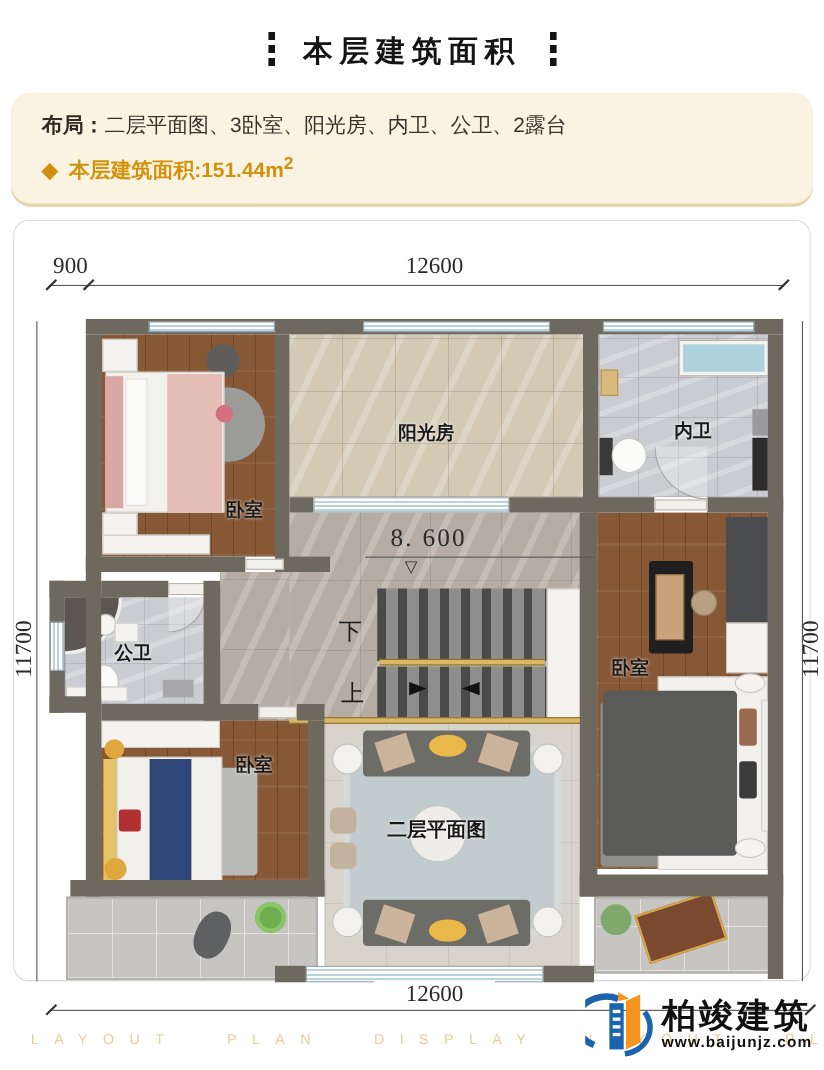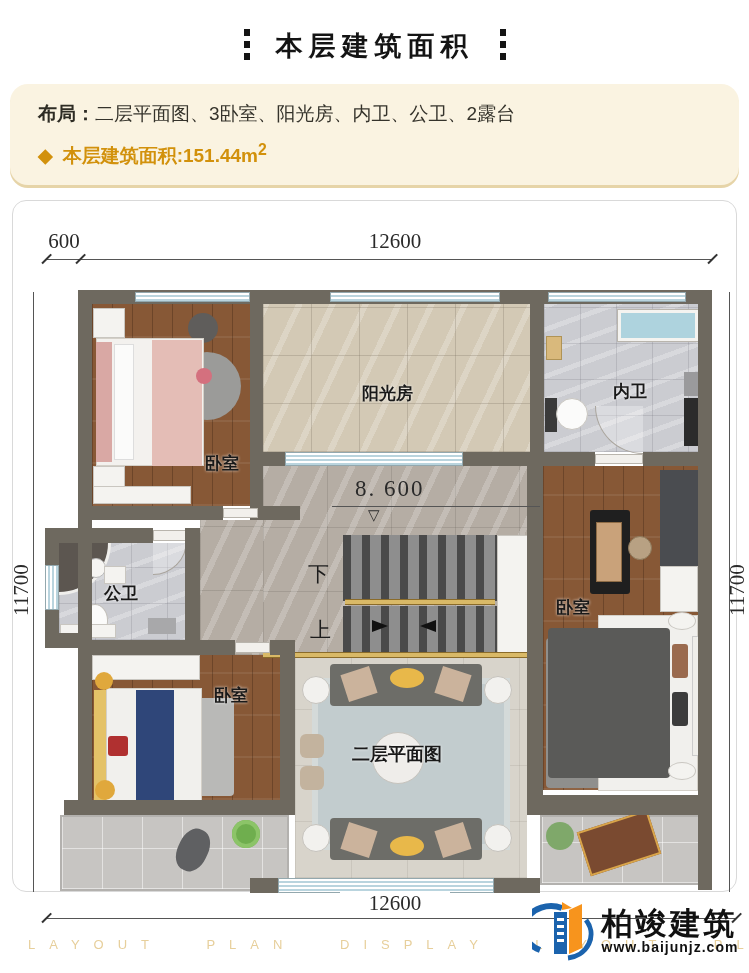"600" div.a { text: 600 -> 900 }
